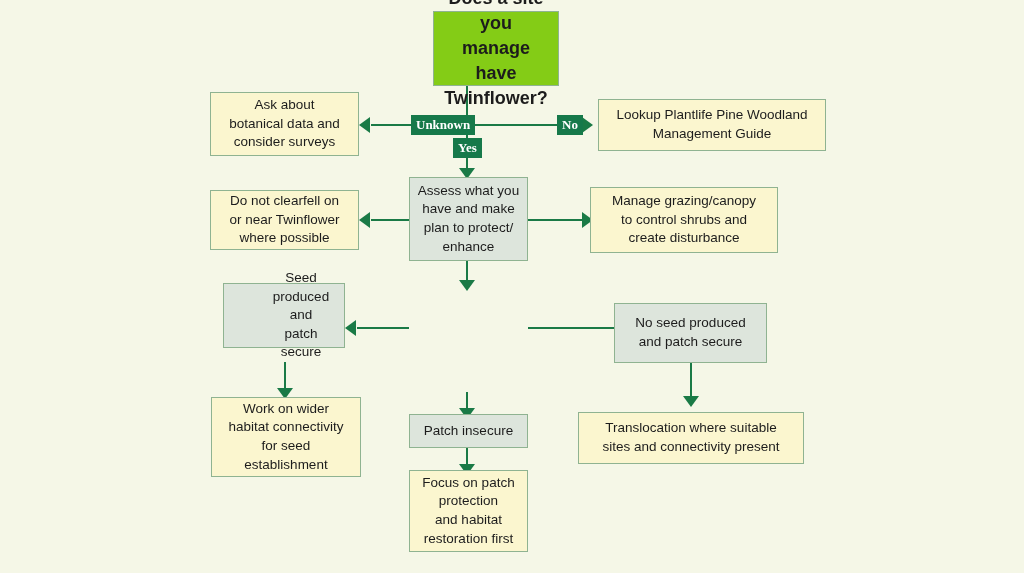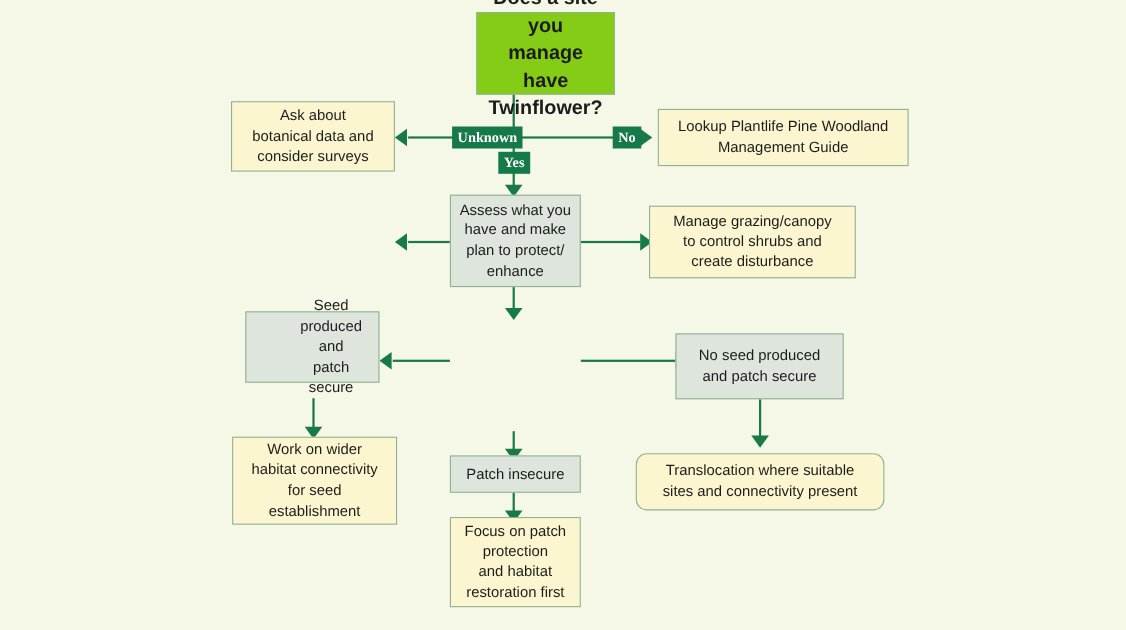"Do not clearfell on" div.node { html: none -> <div>Do not clearfell on or near Twinflower where possible</div> }
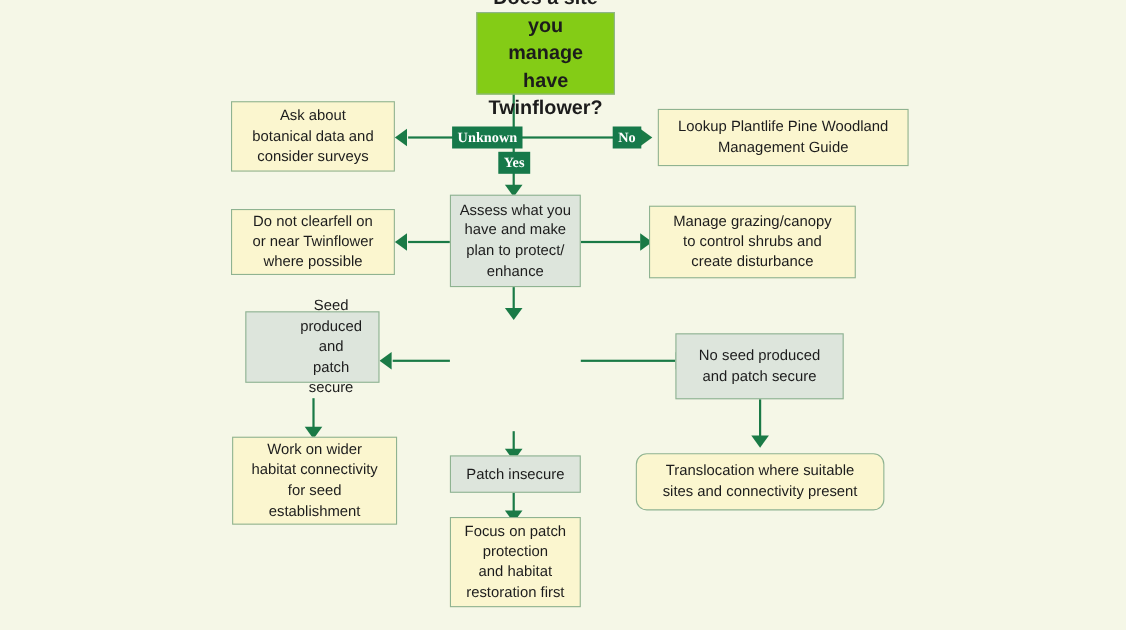"Translocation where suitable" div.node { border-radius: 10px -> none }
